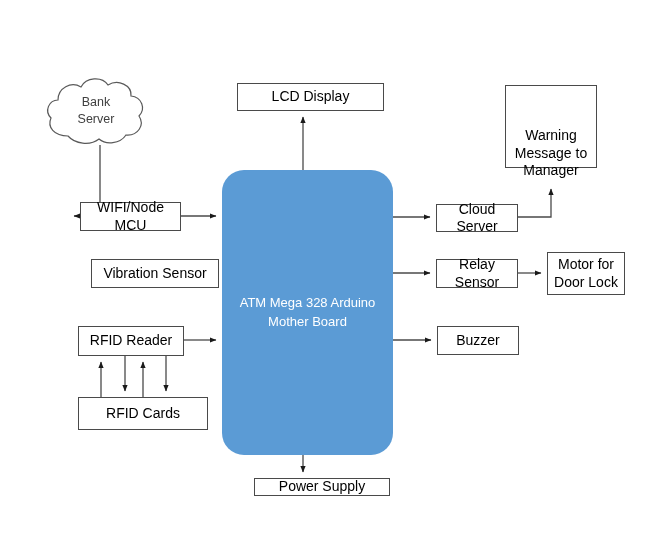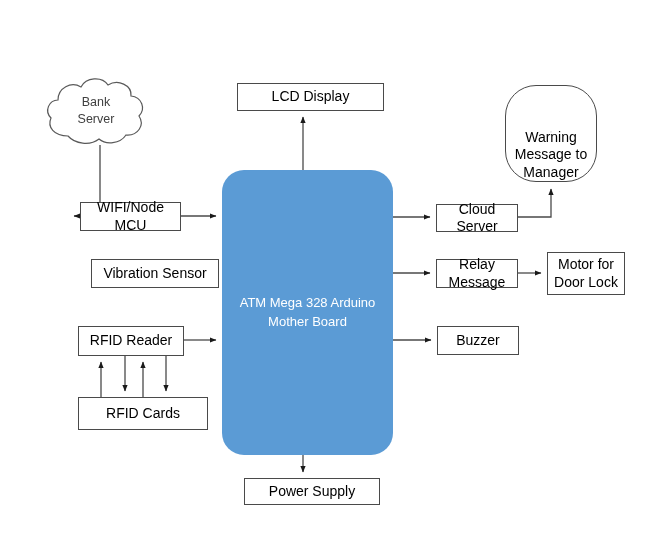"Warning" div.node { border-radius: 31px -> none; height: 97px -> 83px }
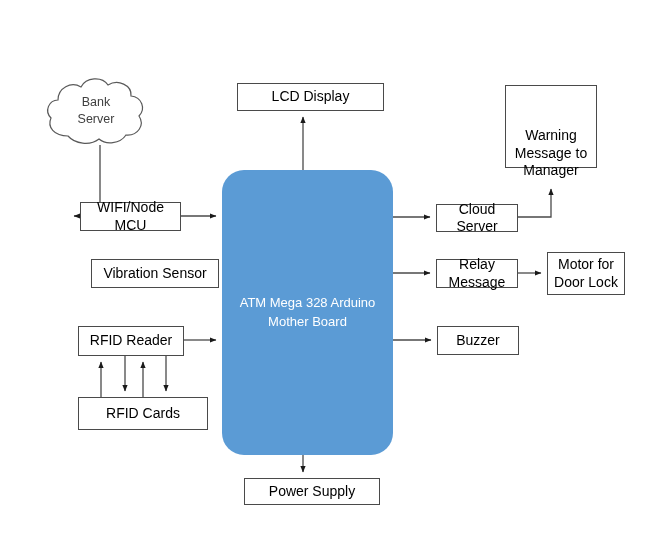"Relay Message" span.node-label { text: Message -> Sensor }
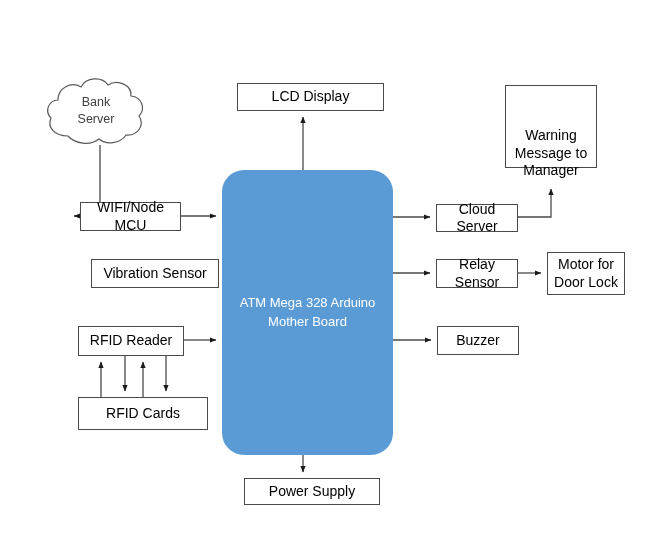"Power Supply" div.node { height: 27px -> 18px; left: 244px -> 254px }
